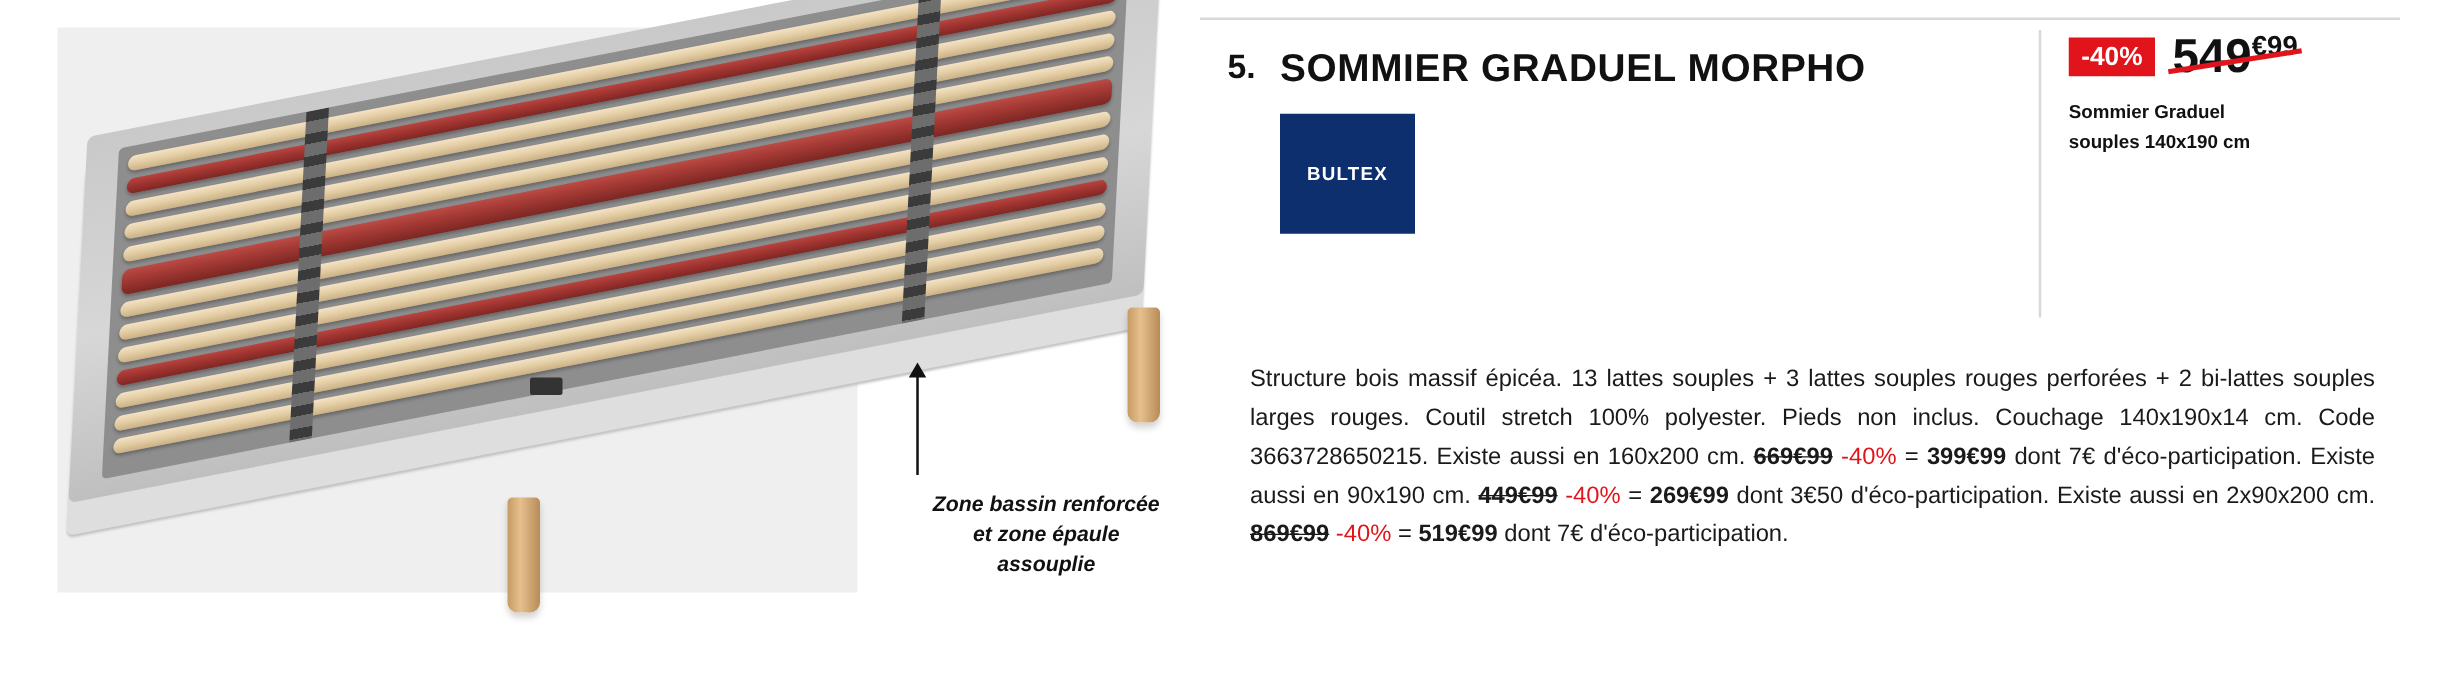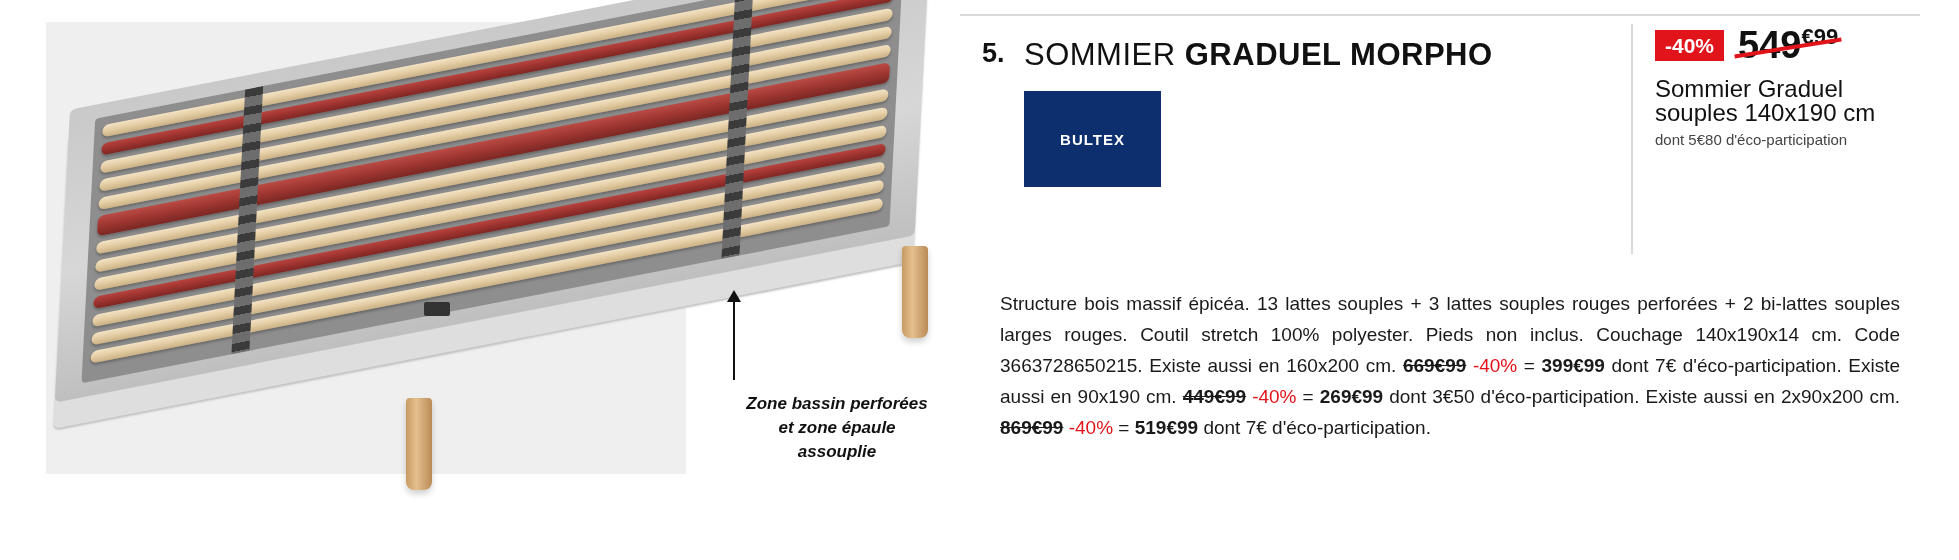"SOMMIER" .title .light { font-weight: normal -> bold }
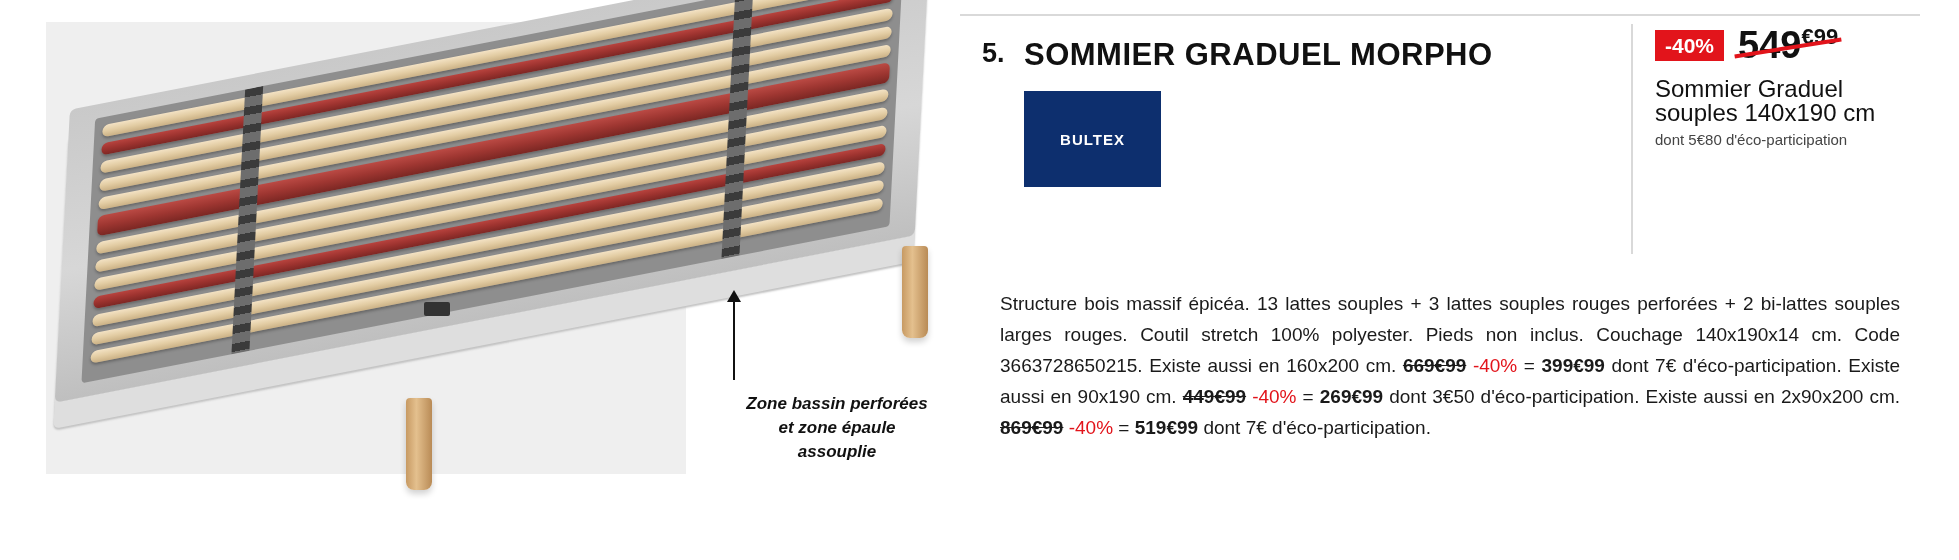"Sommier Graduel" .price-desc { font-size: 24px -> 15px; font-weight: normal -> bold }
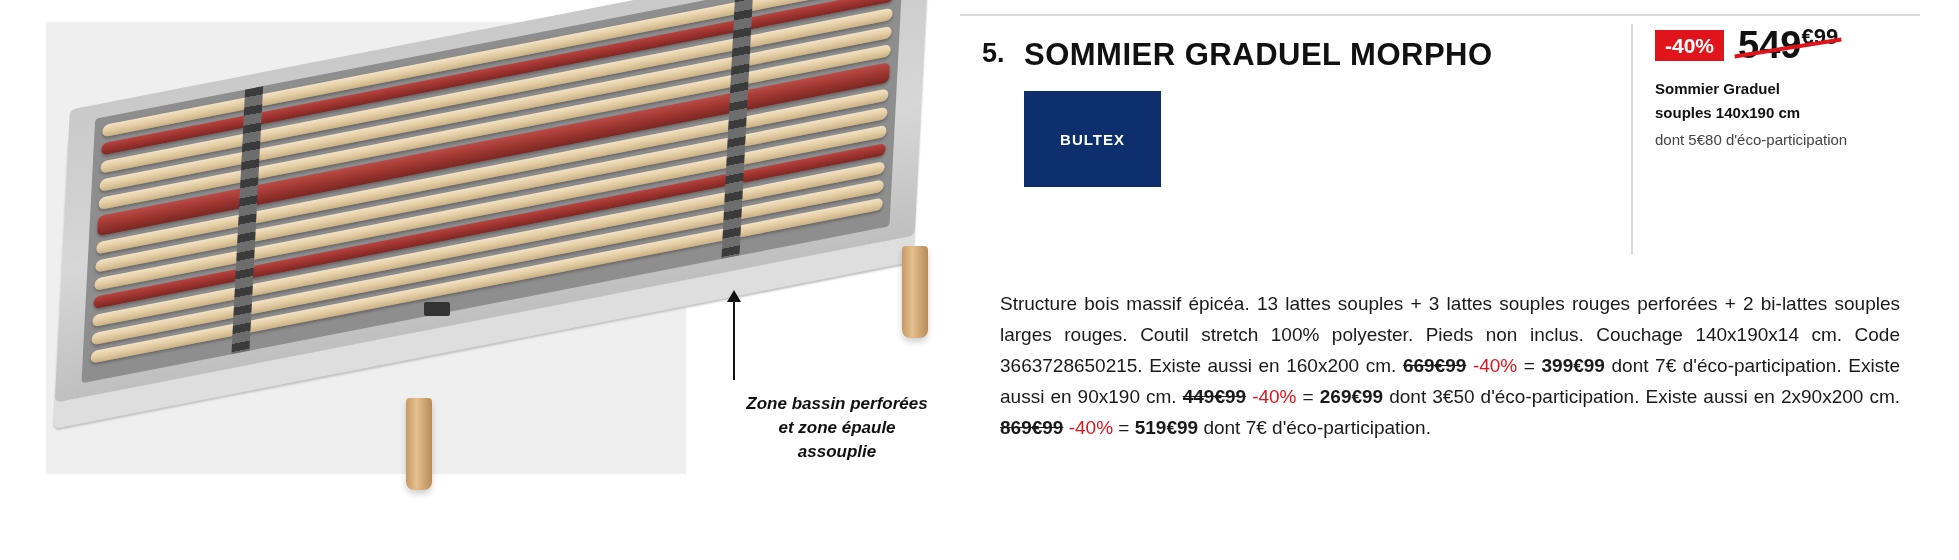"BULTEX" .brand-logo { width: 137px -> 108px }
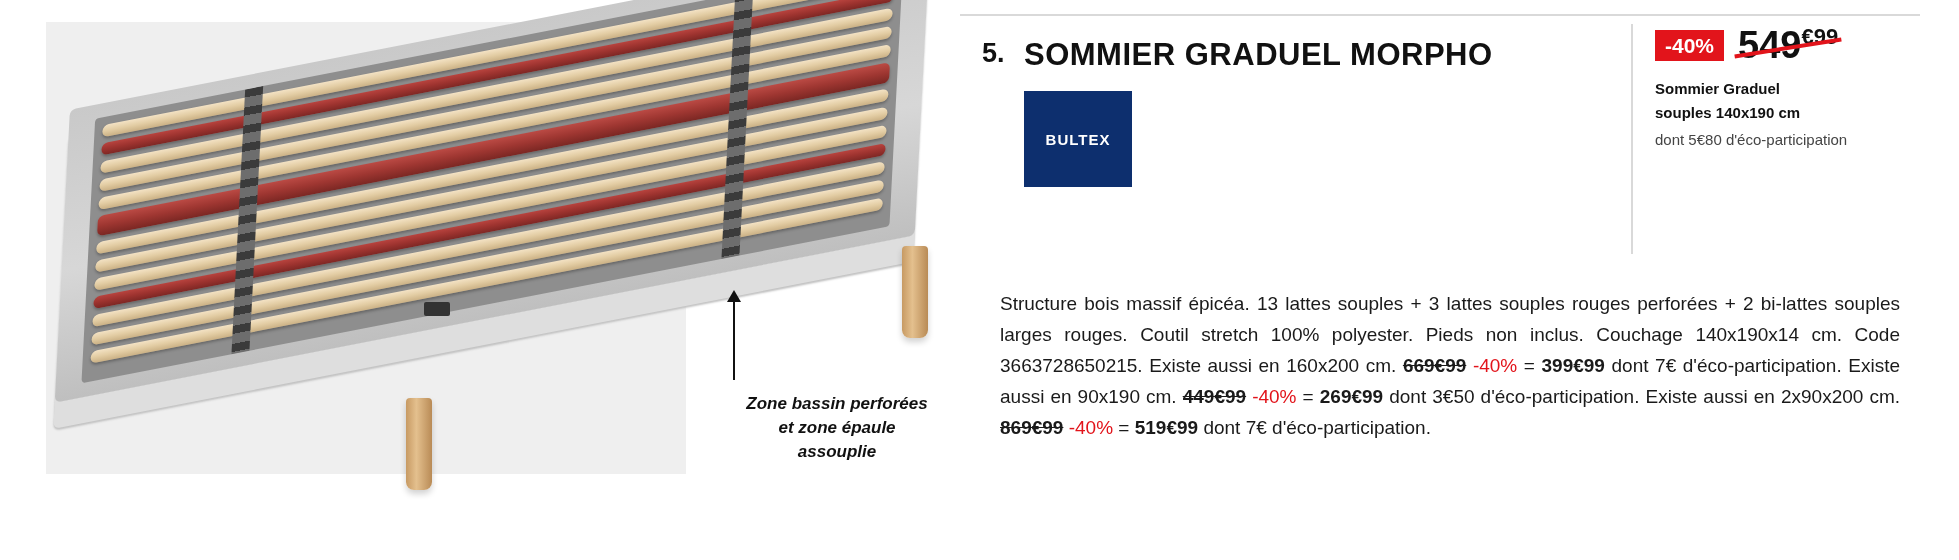"dont 5€80 d'éco-participation" div.eco { html: <div>dont 5€80 d'éco-participation</div> -> none }
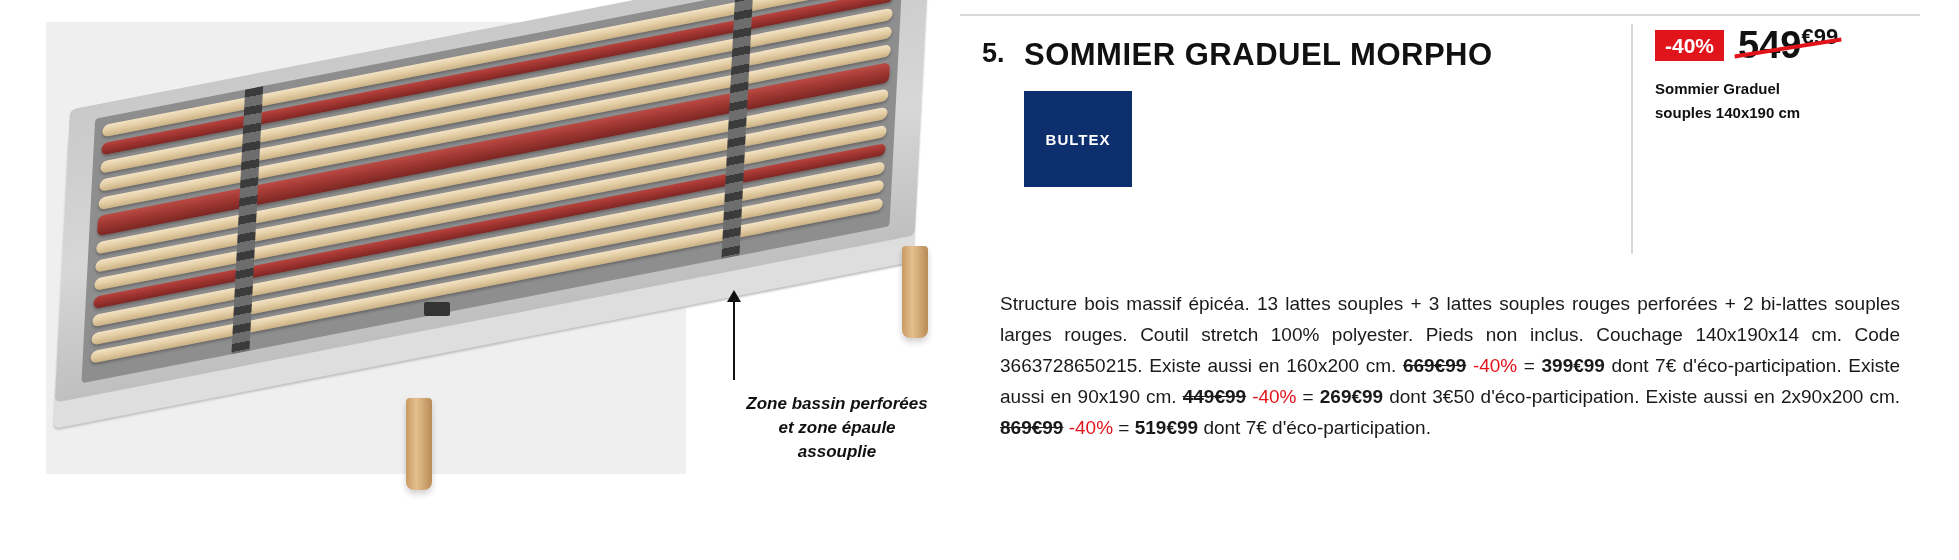"Zone bassin perforées et zone" div.callout { text: perforées -> renforcée }
